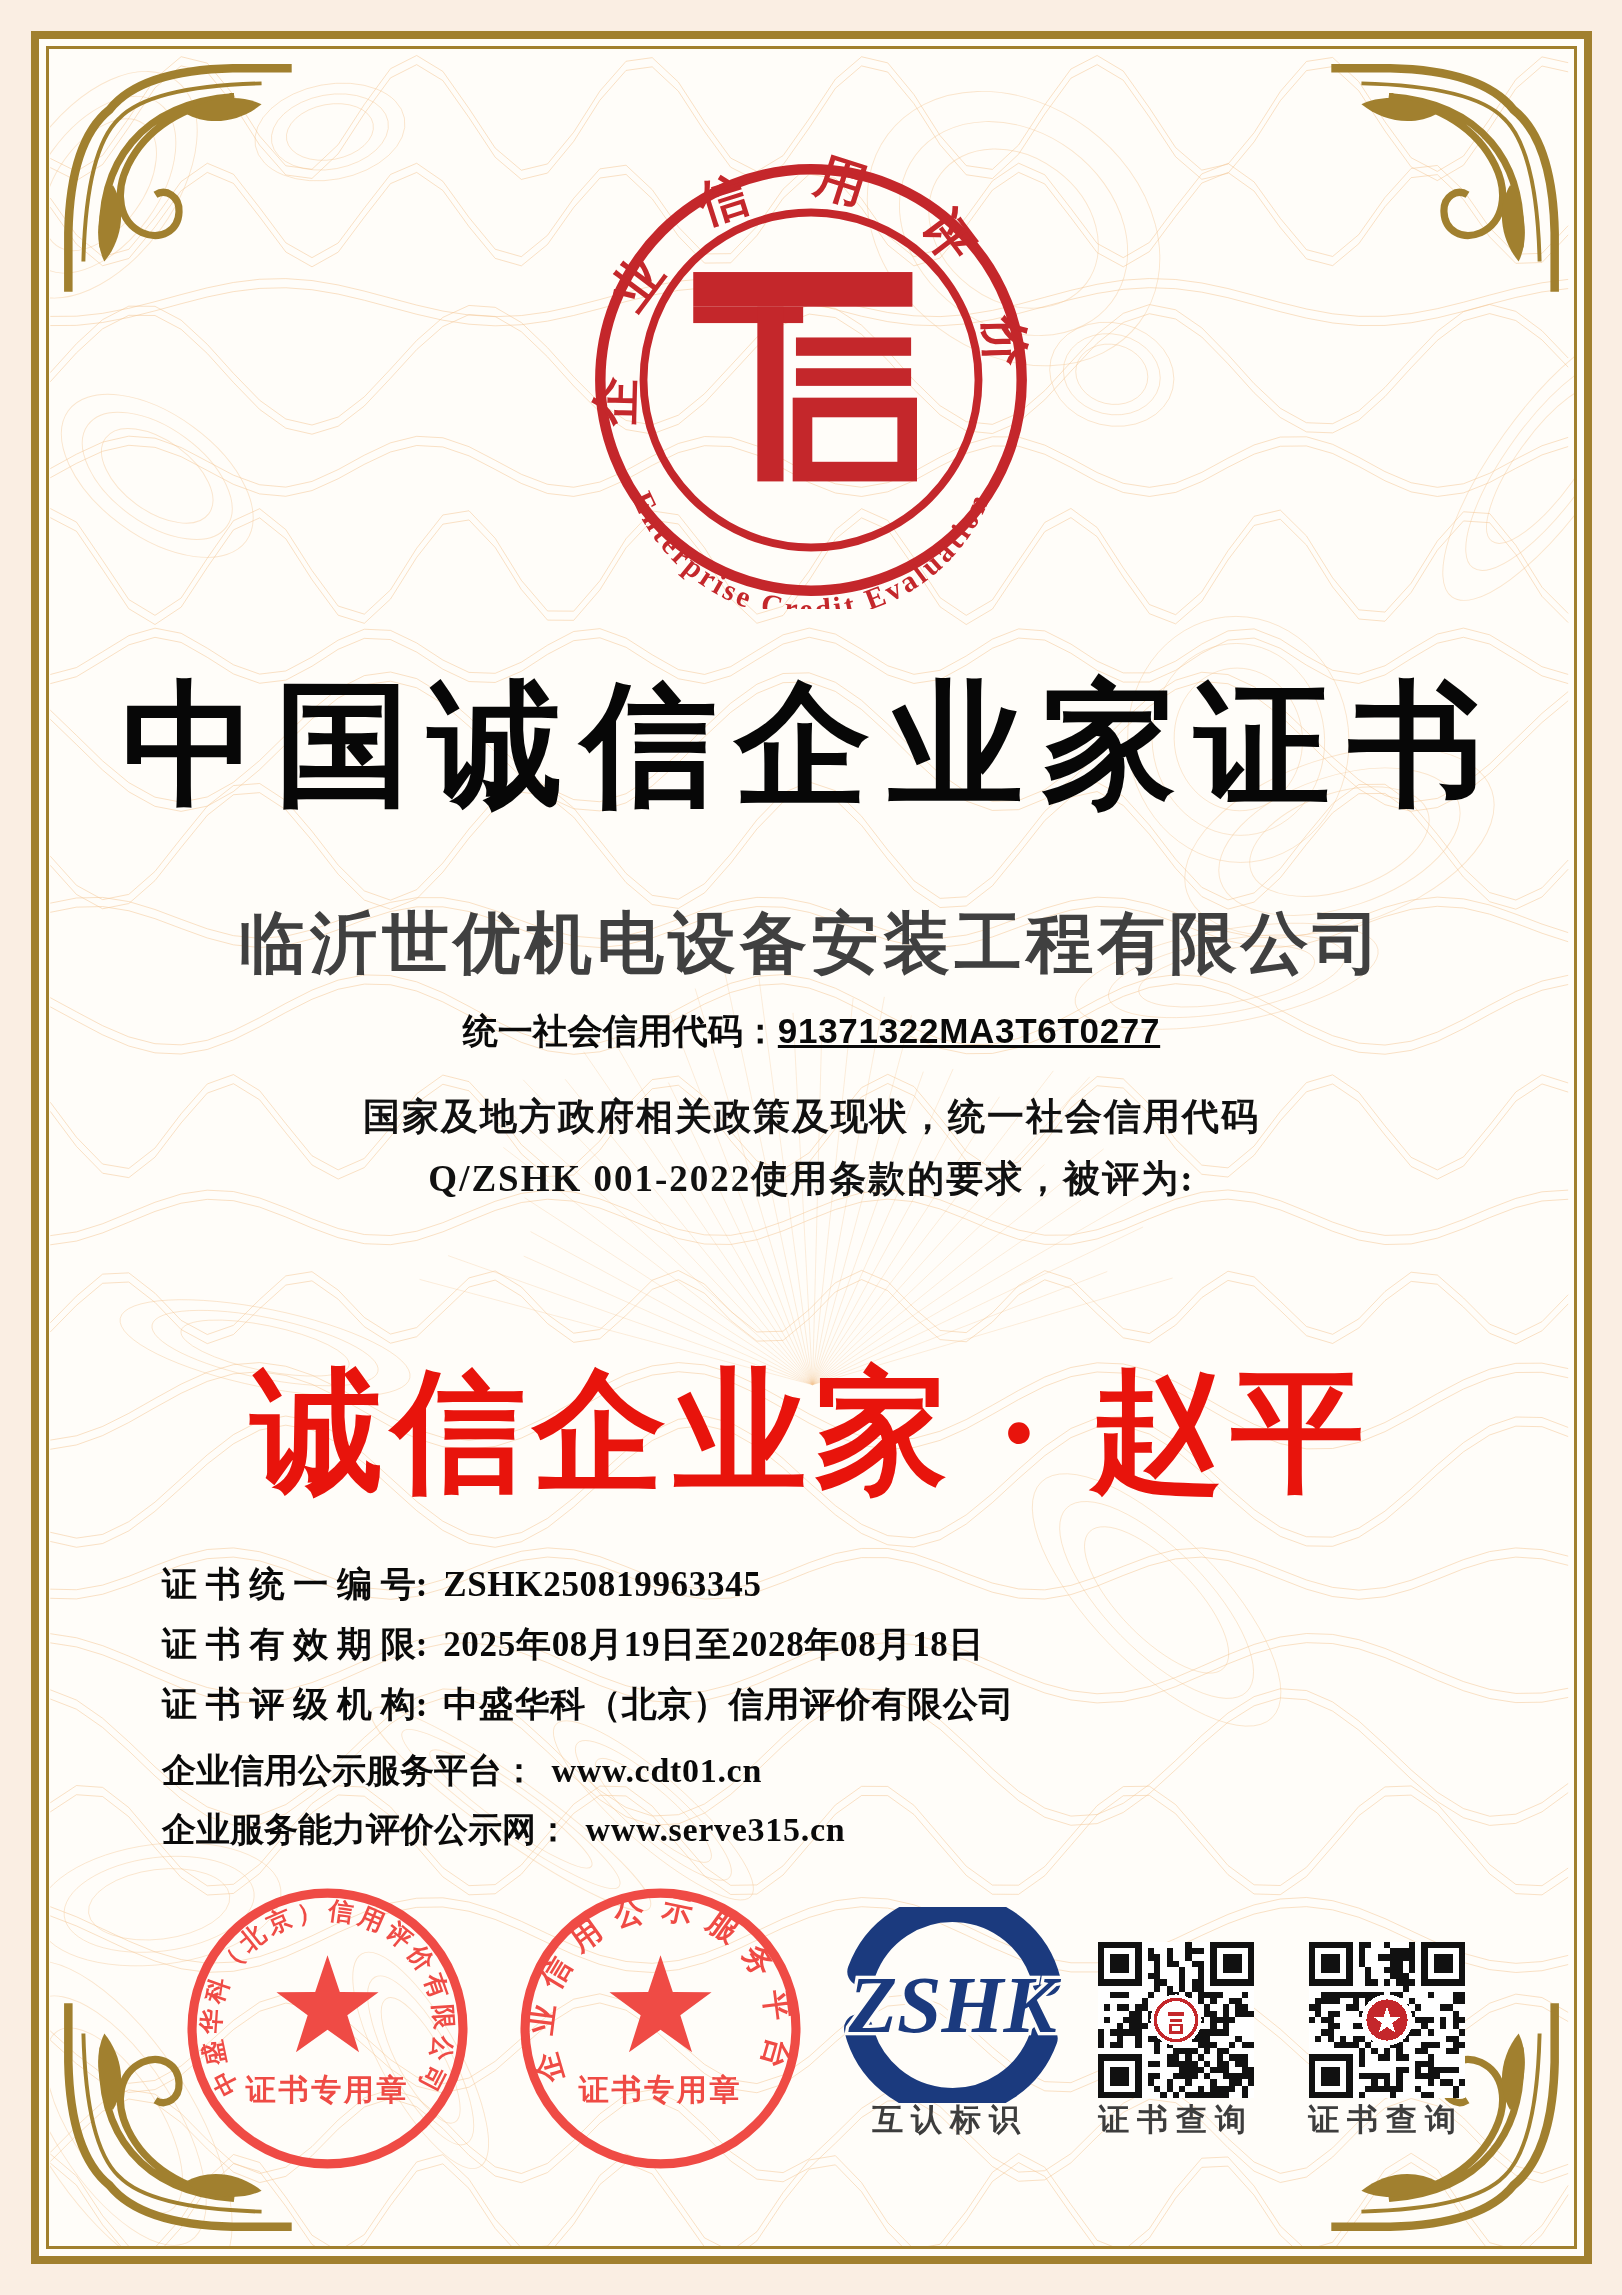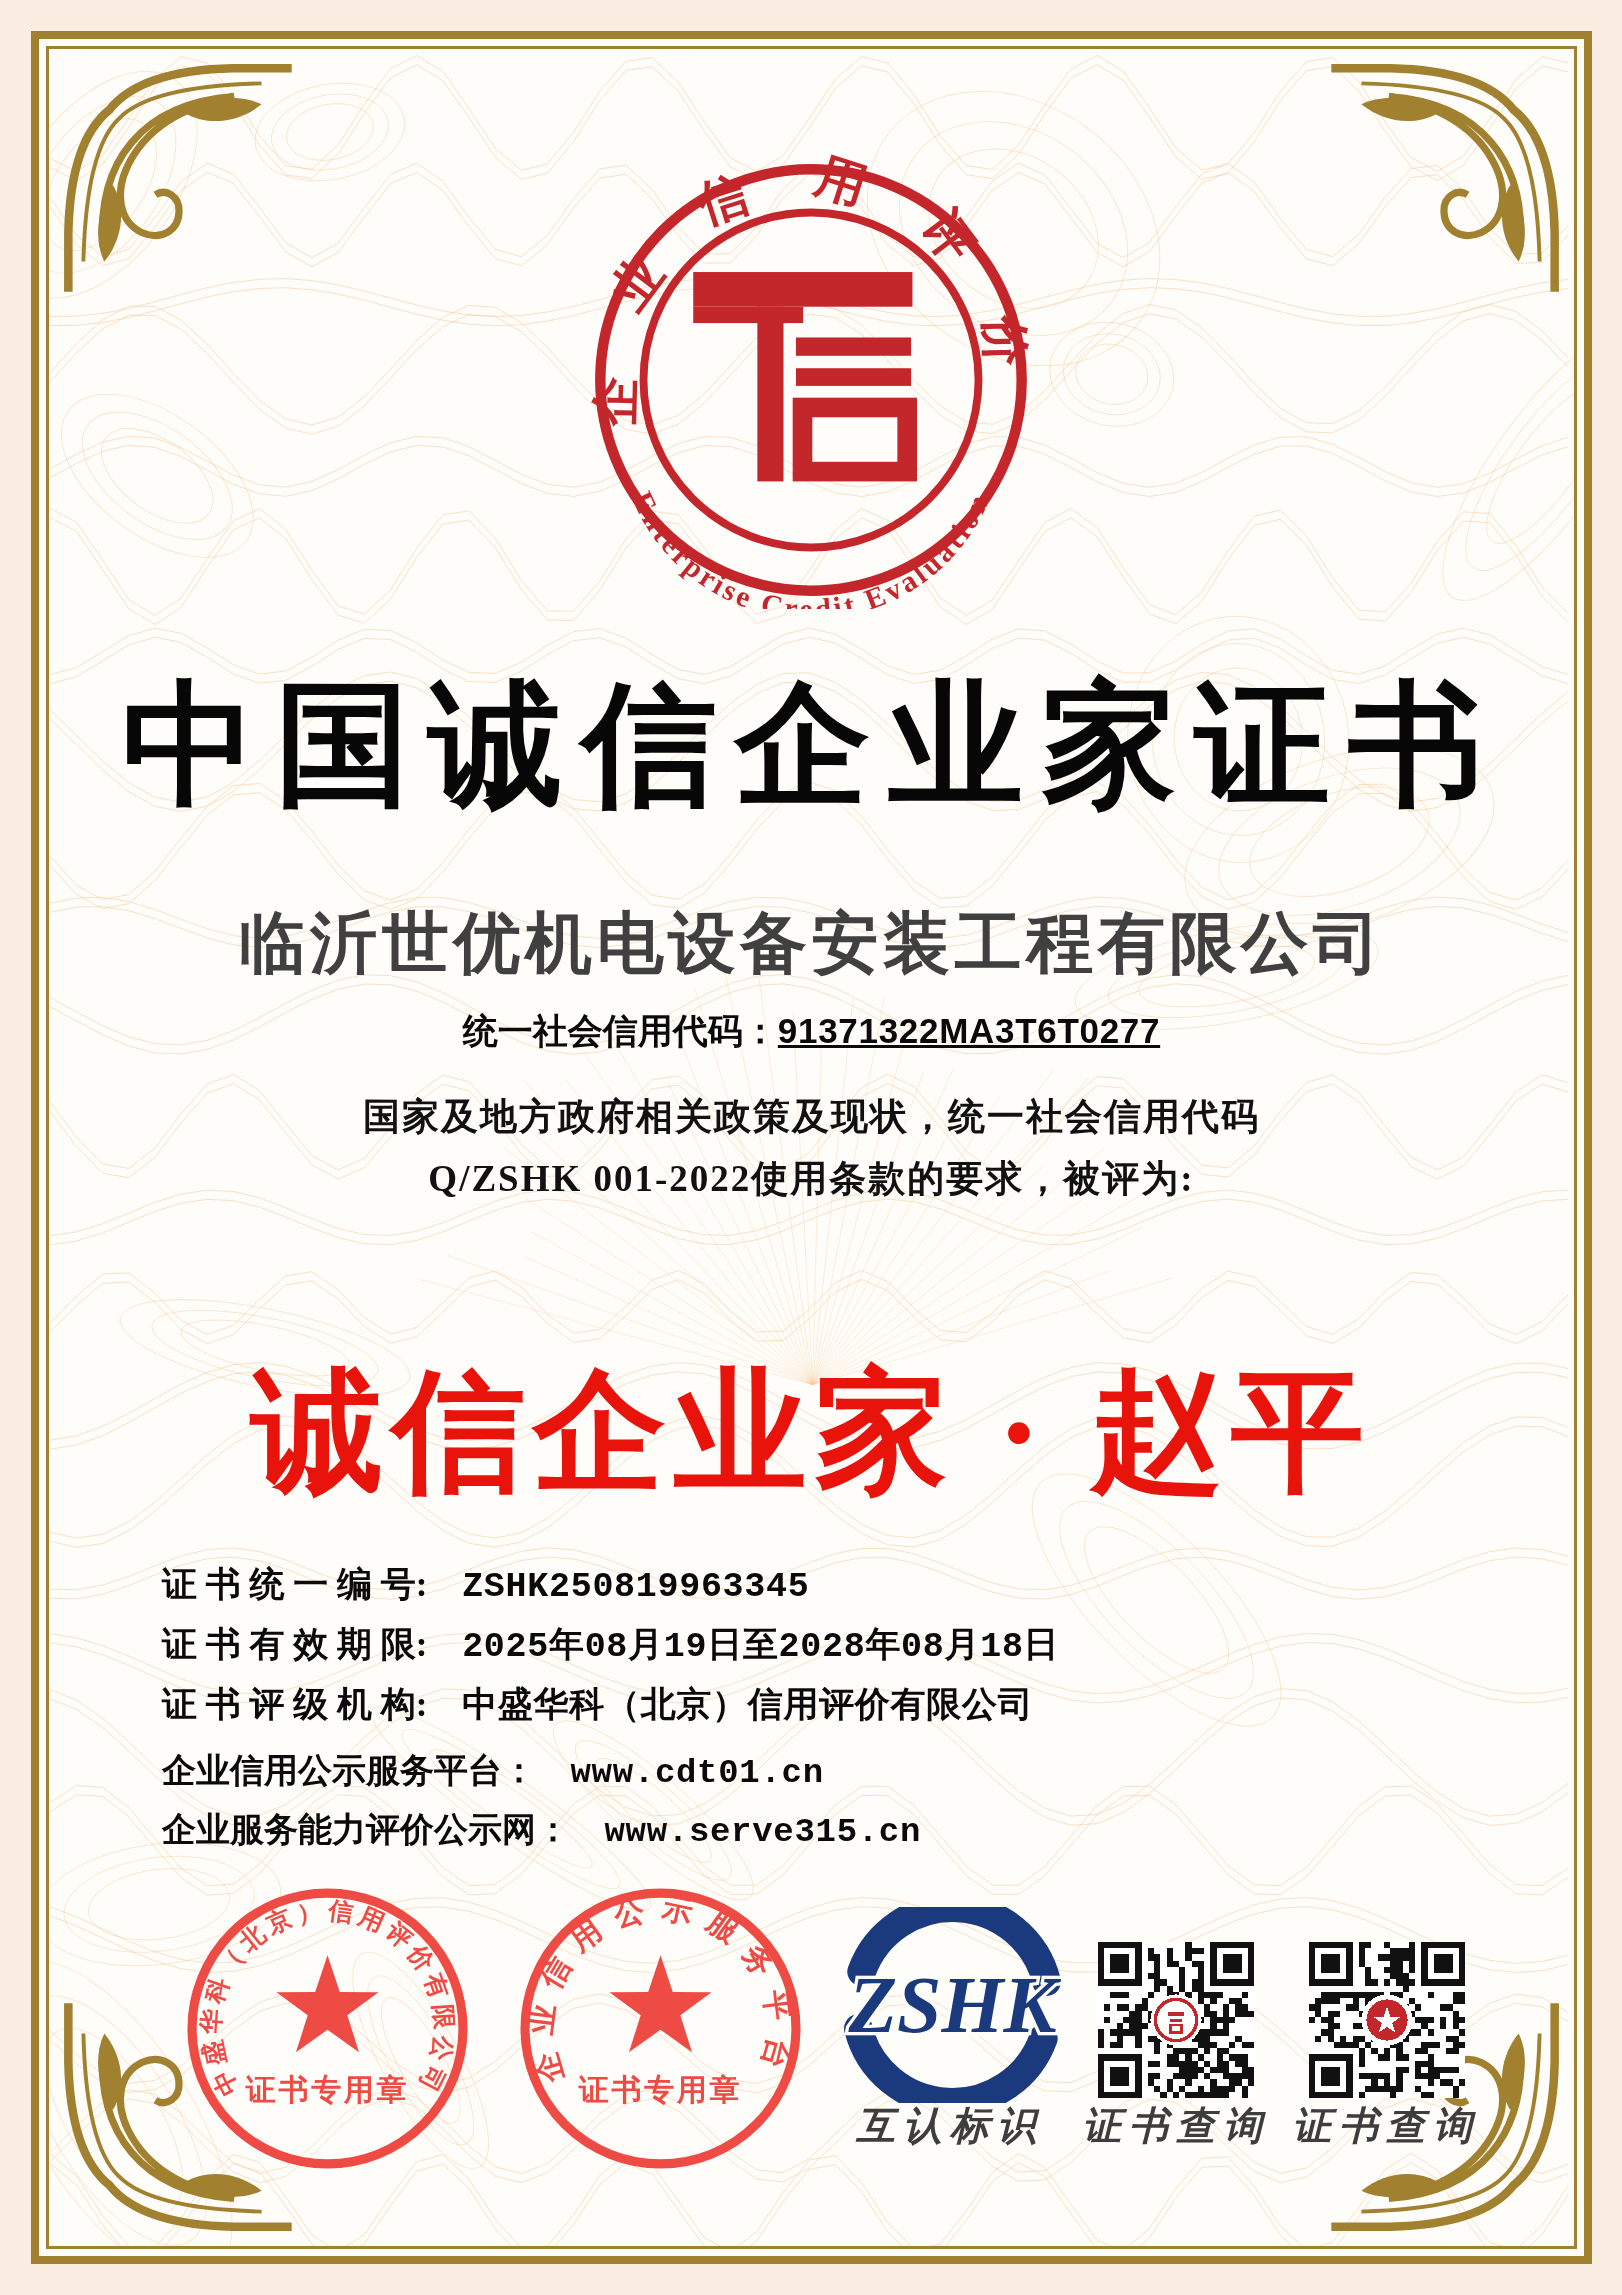"ZSHK250819963345" .detail-row .dv { font-family: Liberation Mono, monospace -> Liberation Serif, serif; margin-left: 26px -> 7px }
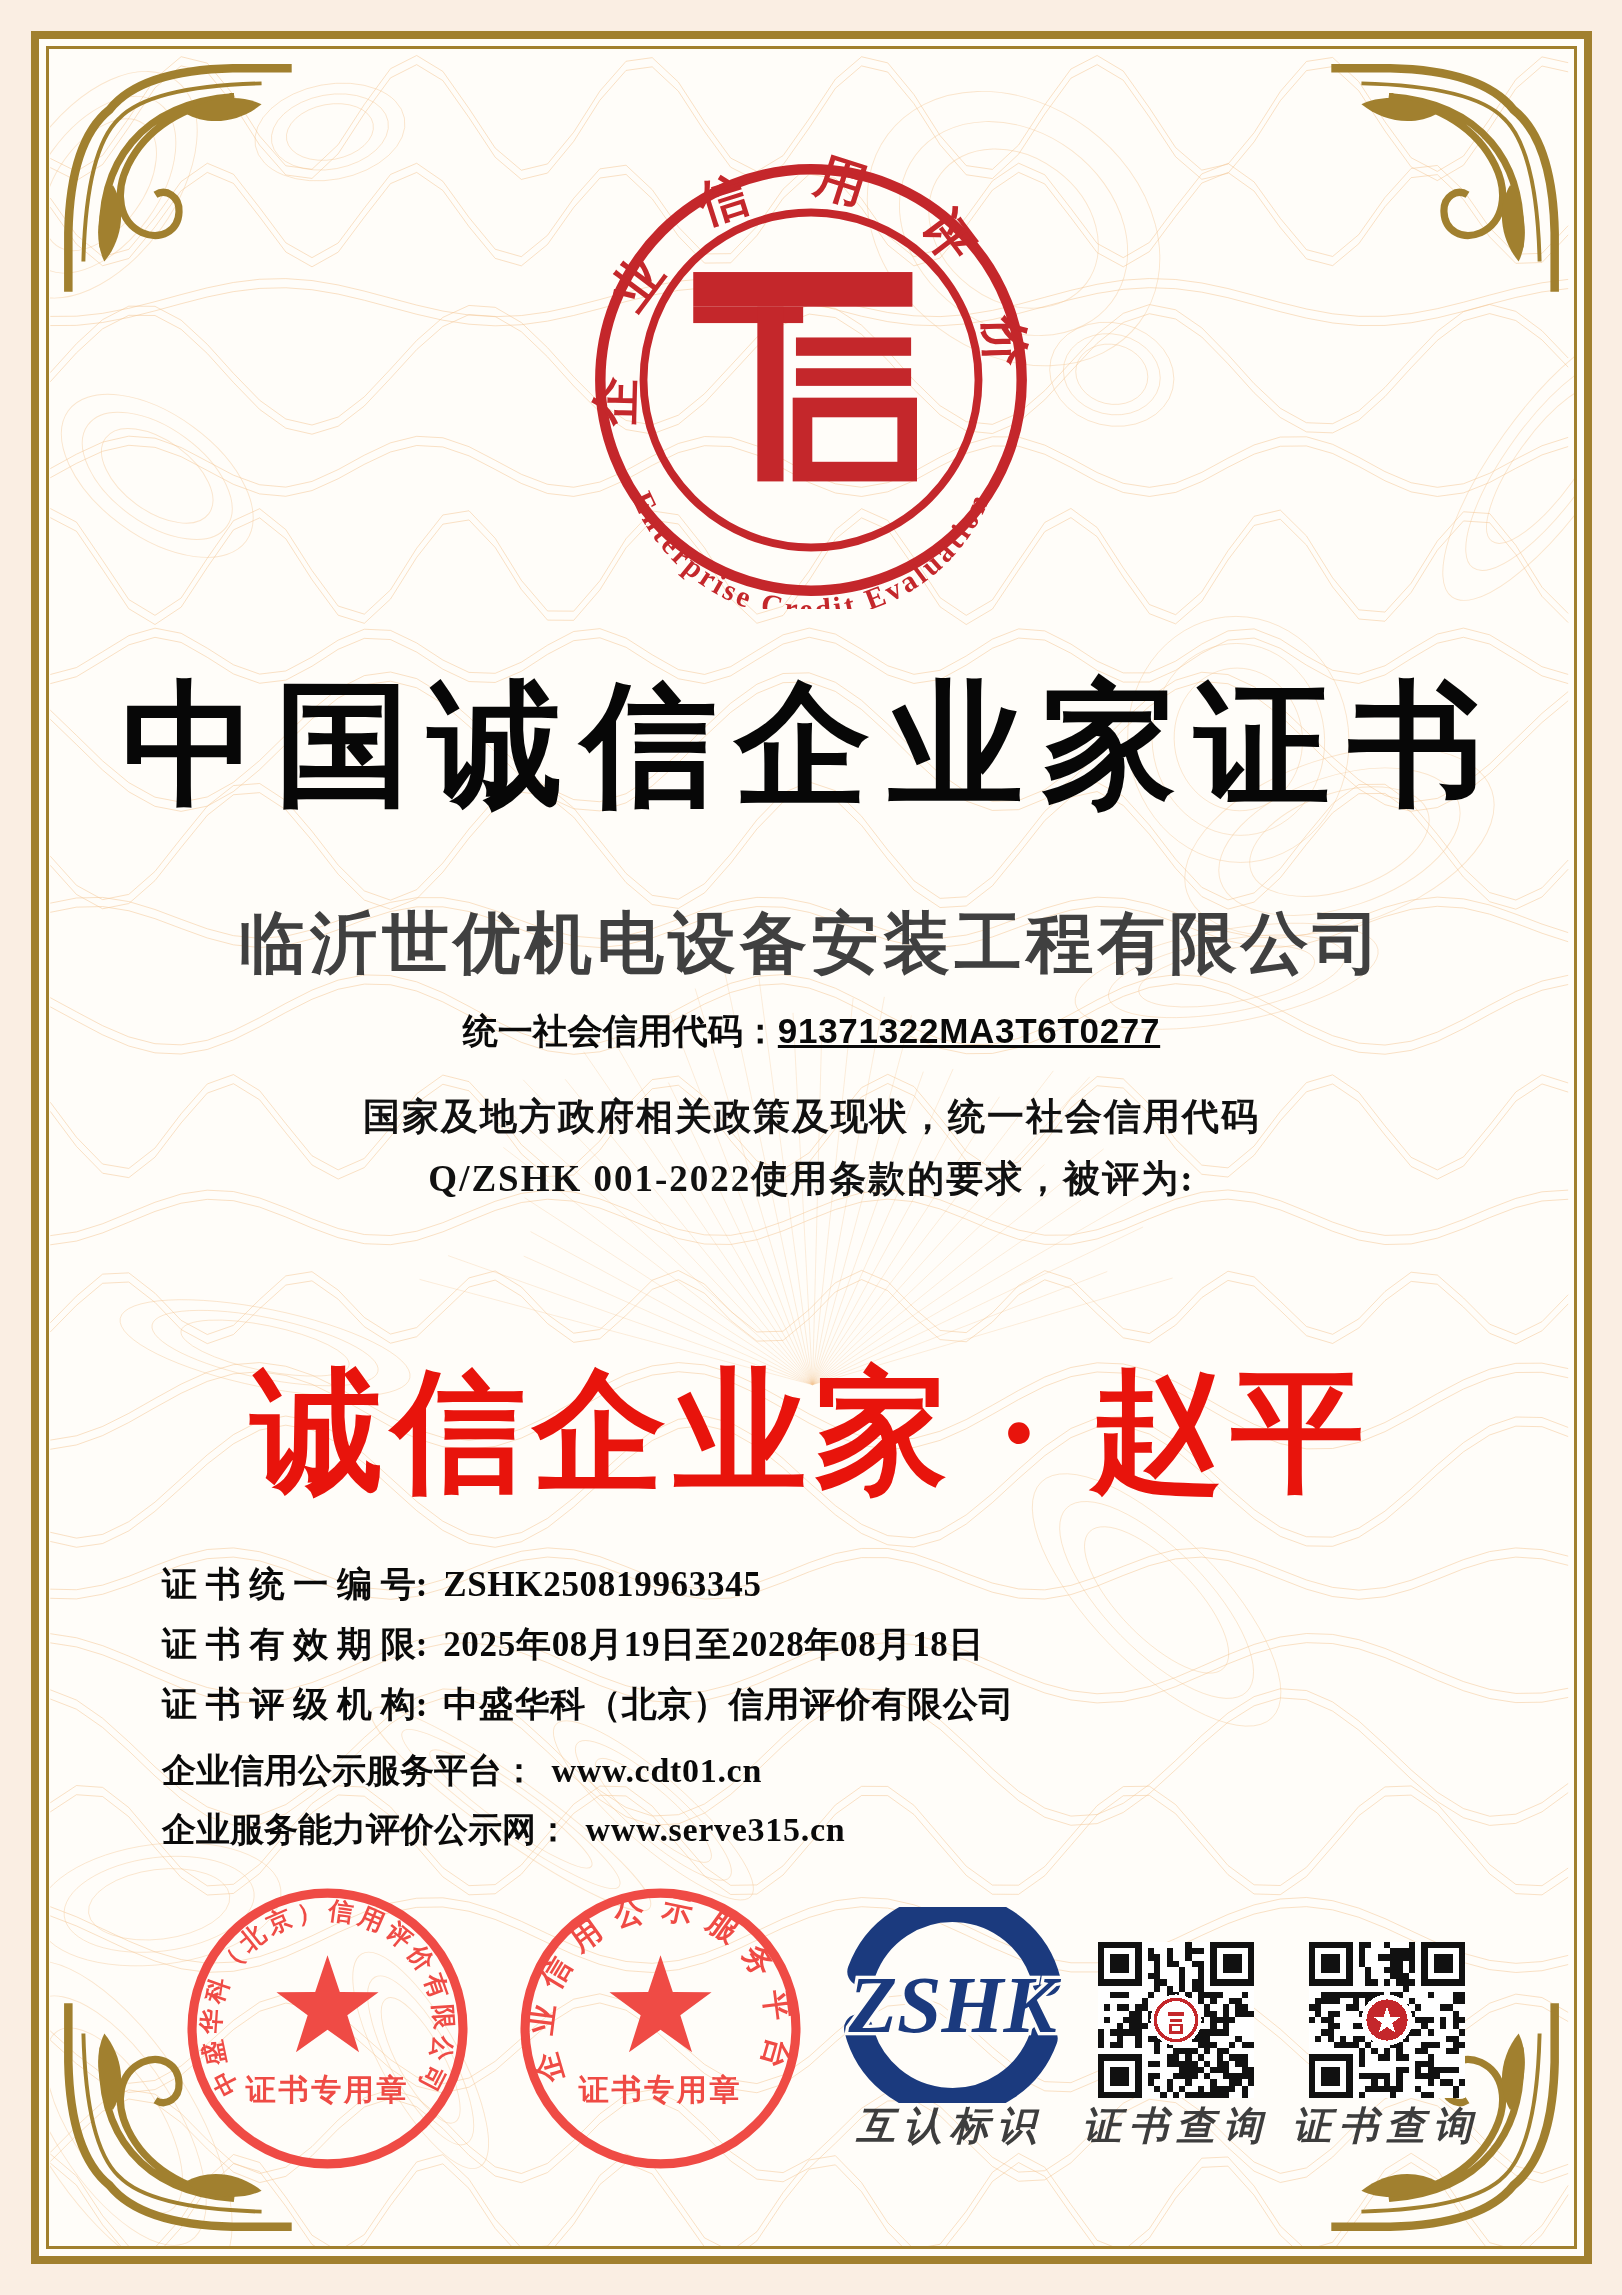"互认标识" .foot-label { font-size: 39px -> 31px; font-style: italic -> none }
